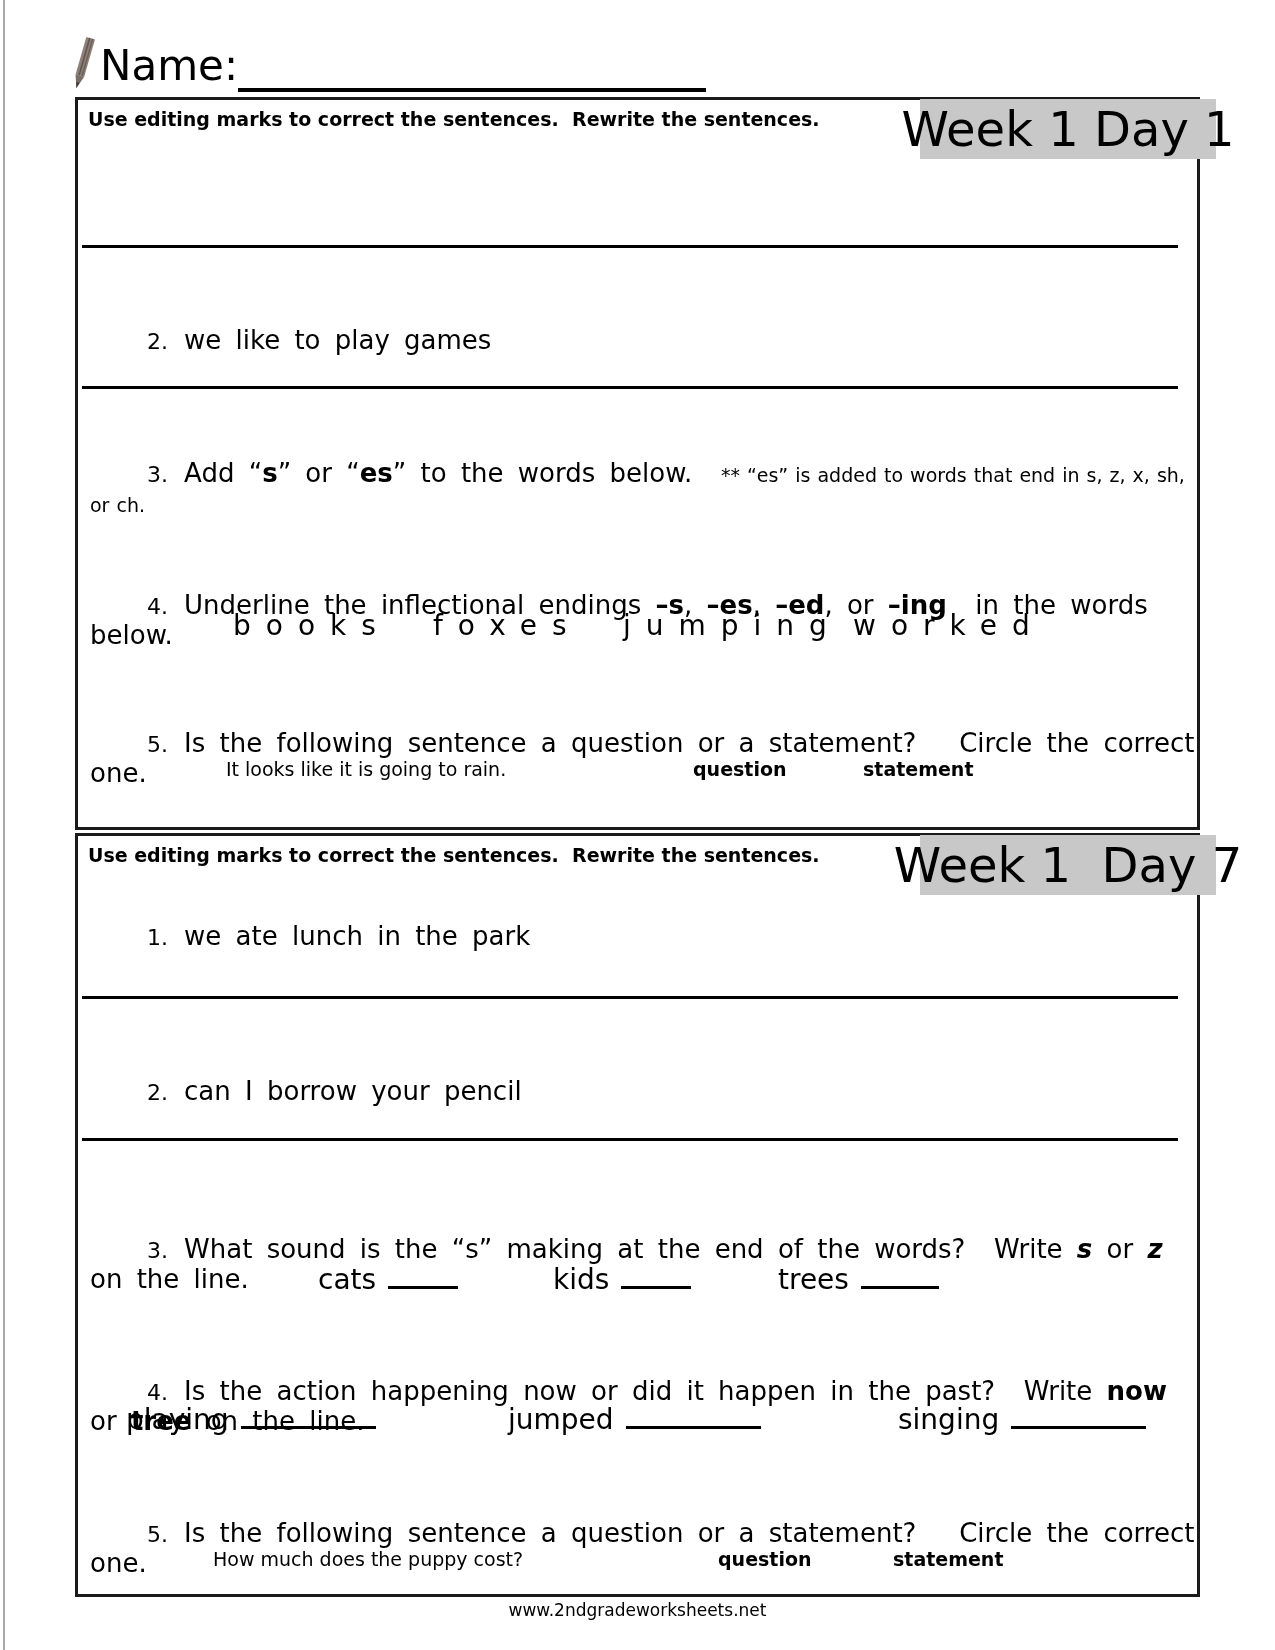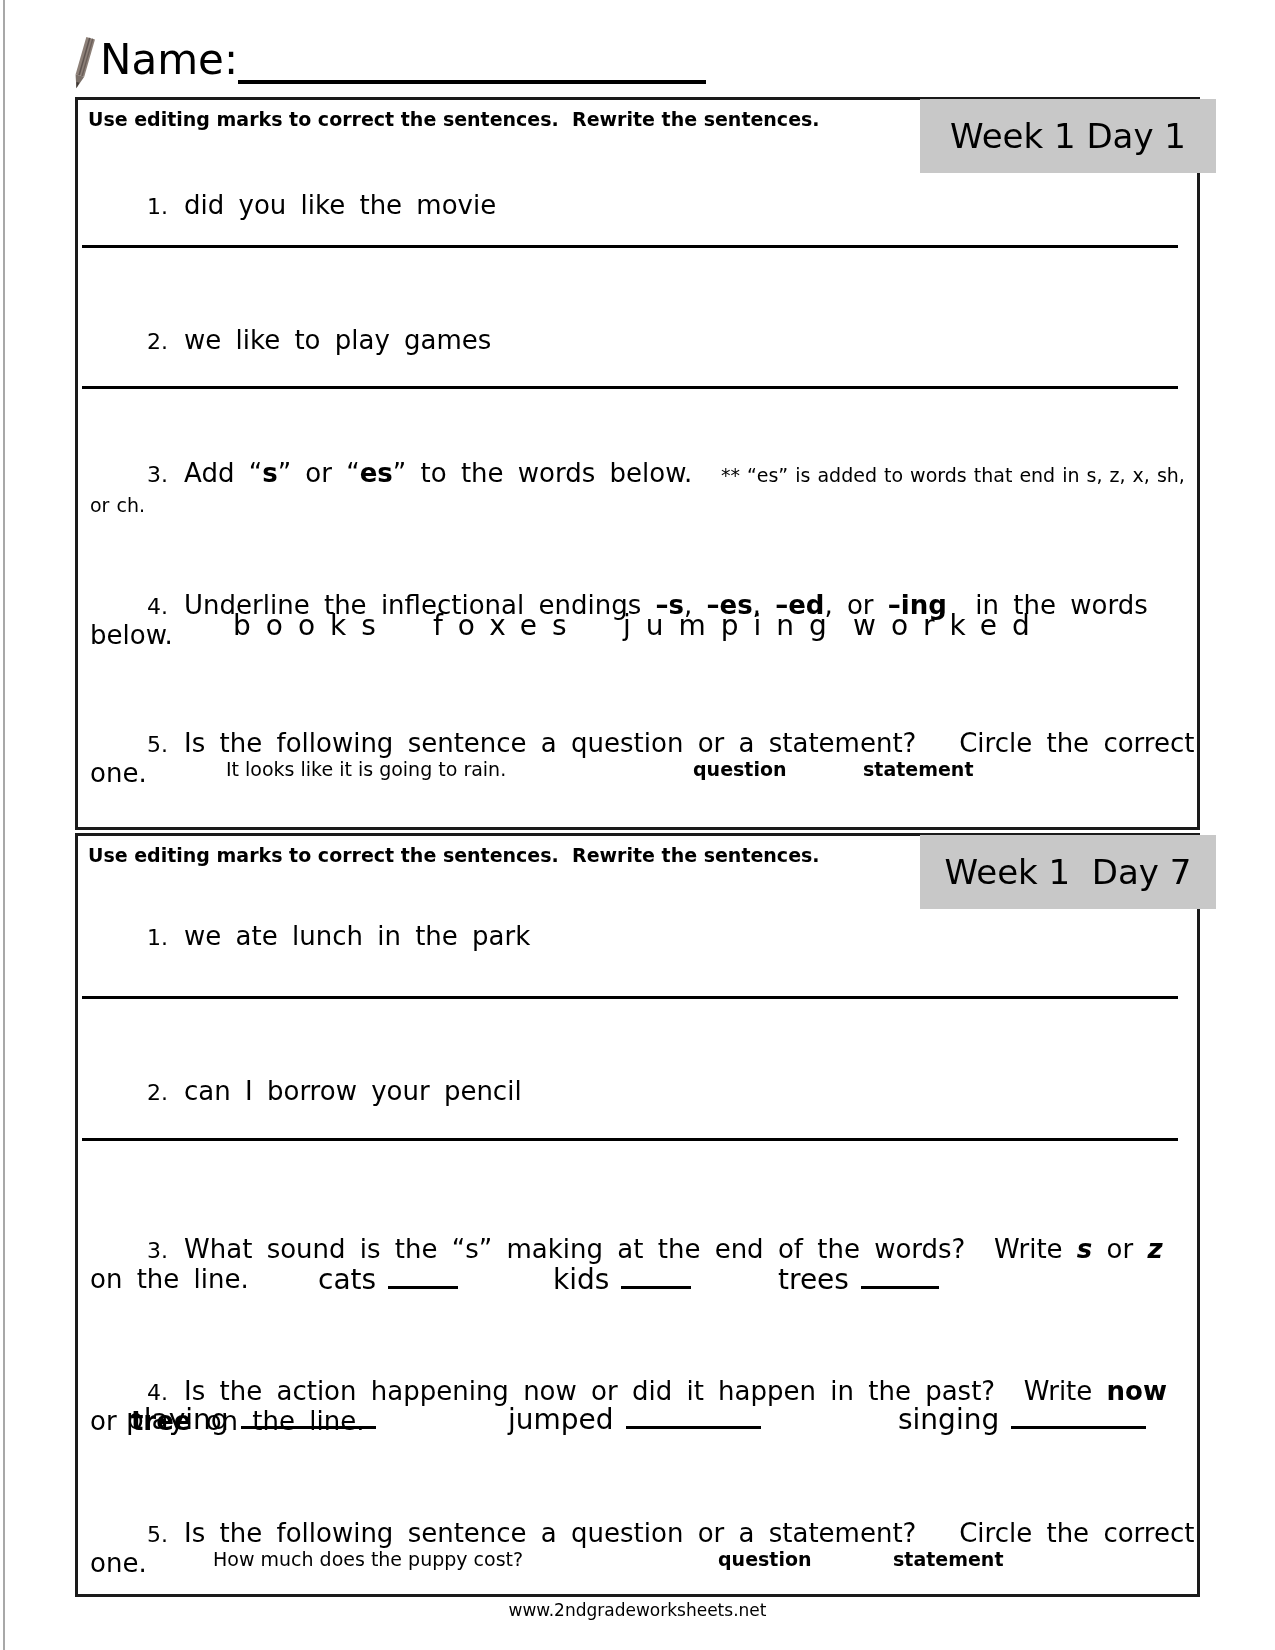"Name:" .name-row { align-items: flex-start -> flex-end }
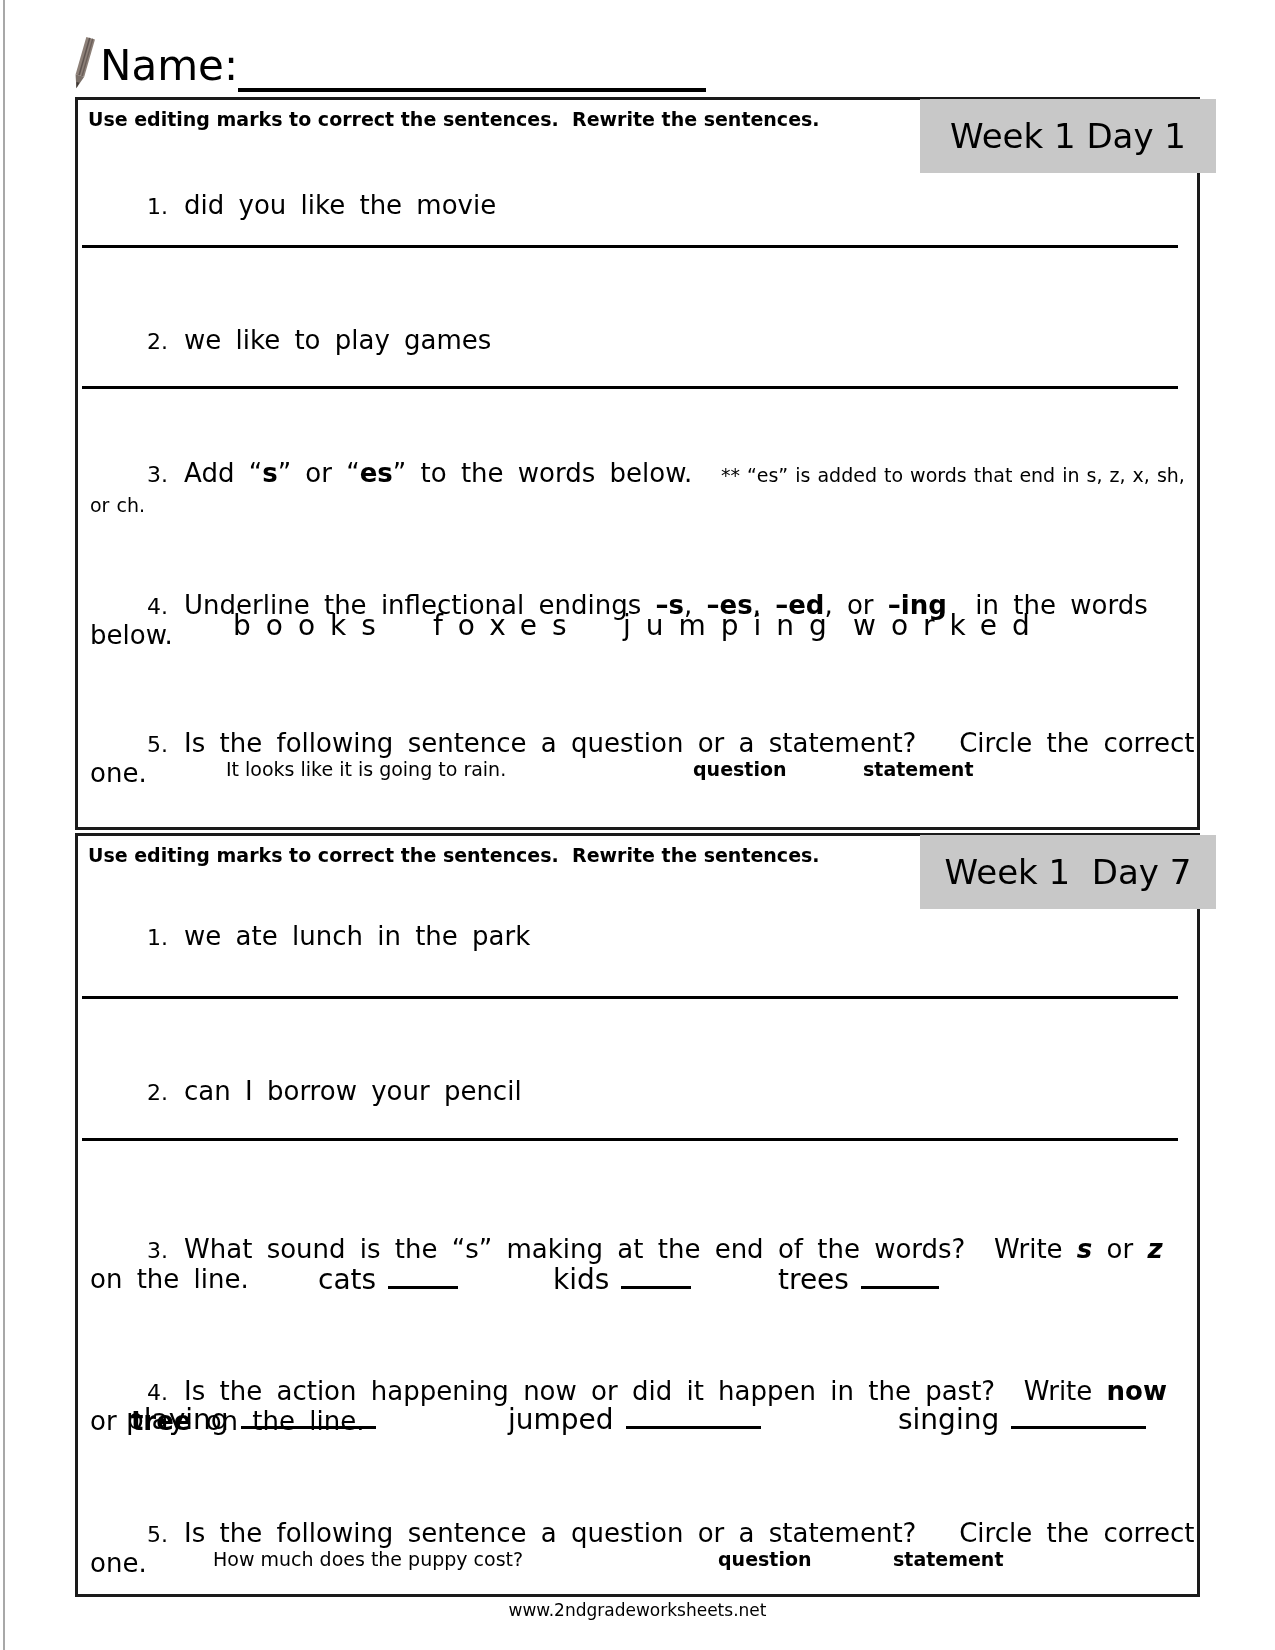"Week 1 Day 1" .week-badge { font-size: 34px -> 48px; height: 74px -> 60px }
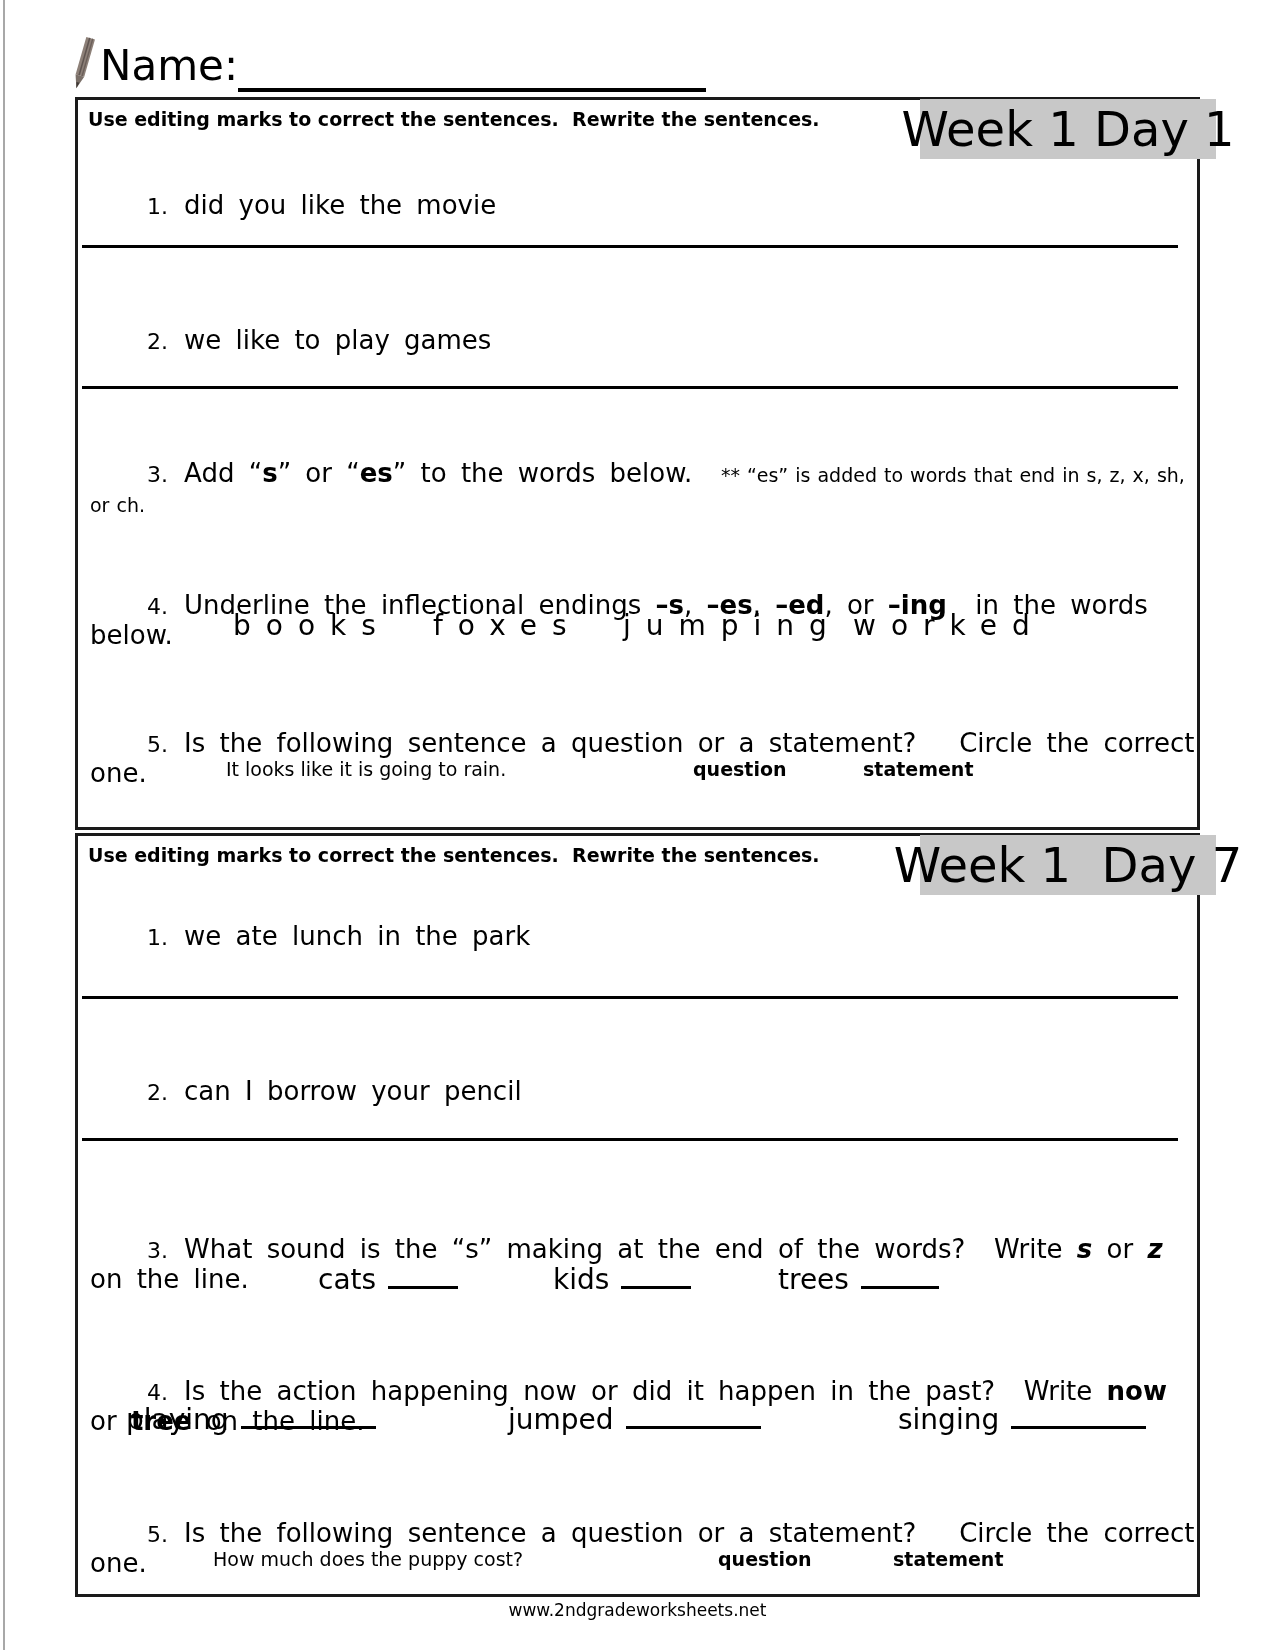"1. did you like the" div.q { html: <div> <span>1.</span><span>did you like the movie</span> </div> -> none }
